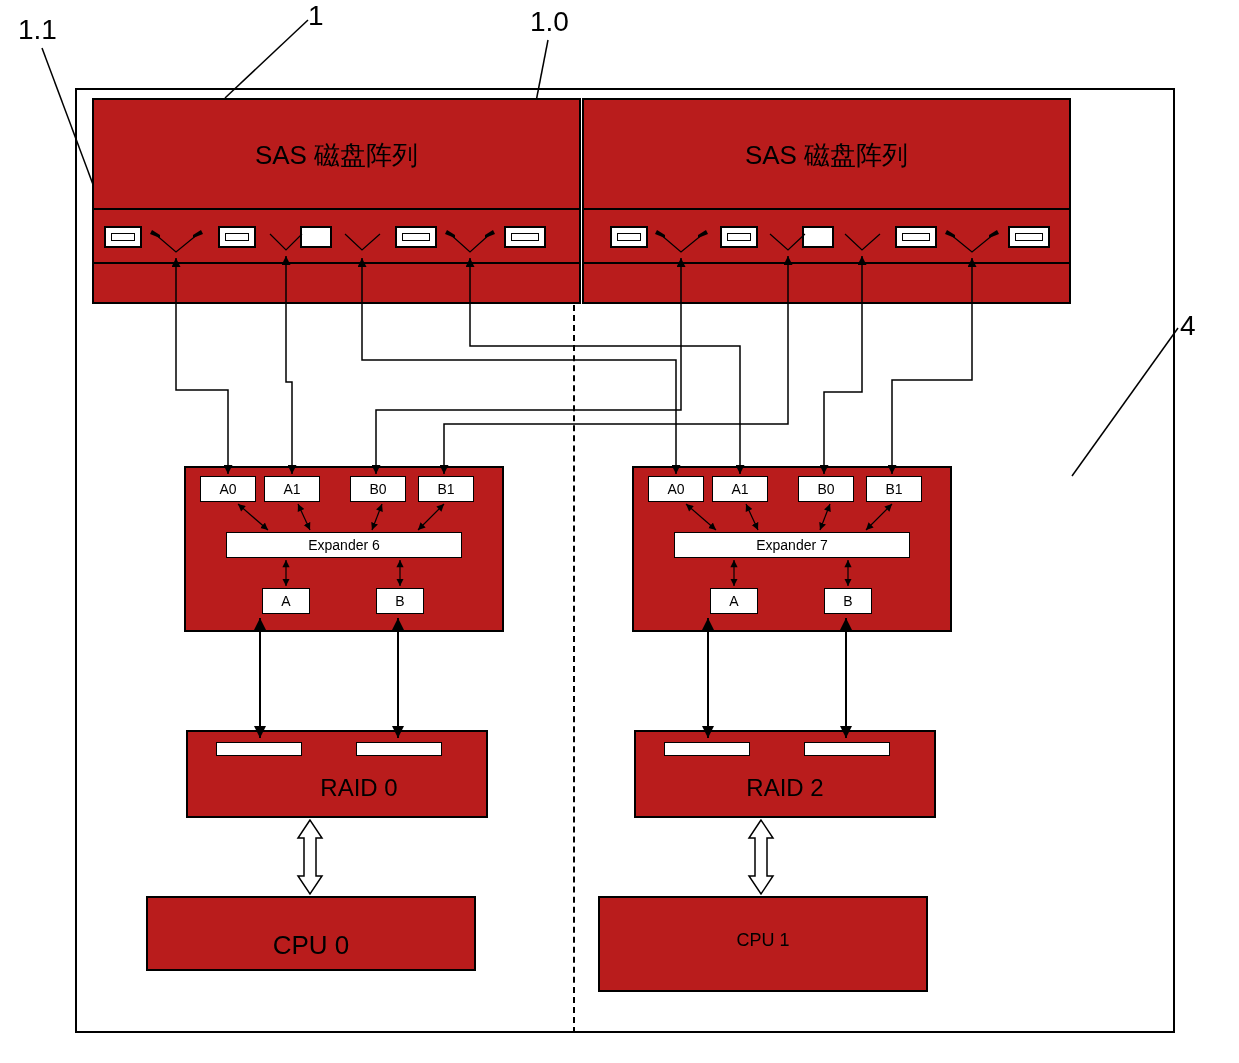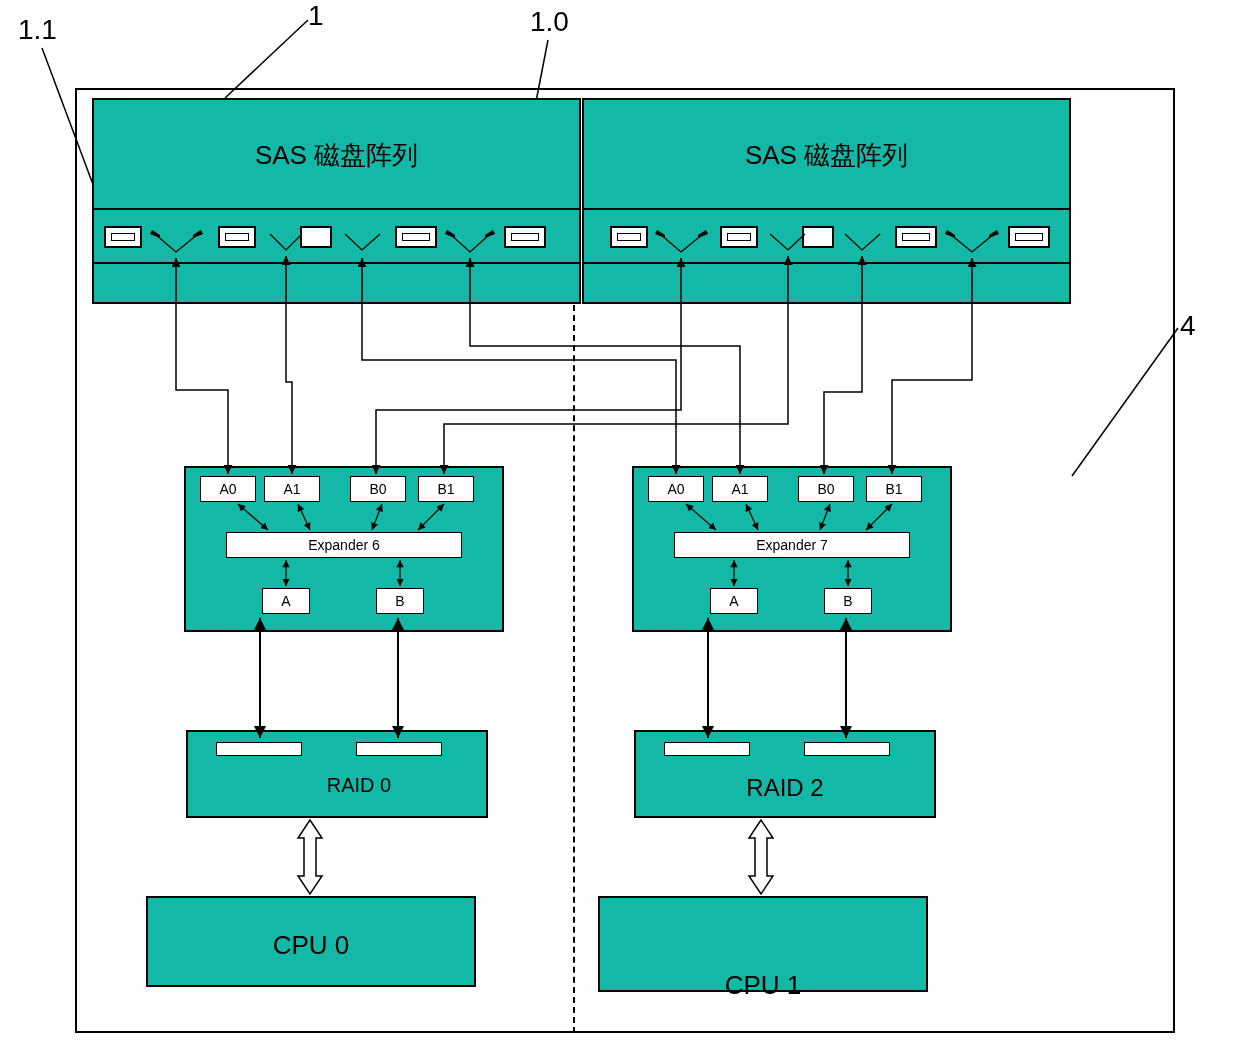"SAS 磁盘阵列" .inner-box { background: #14b8a6 -> #b91c1c }
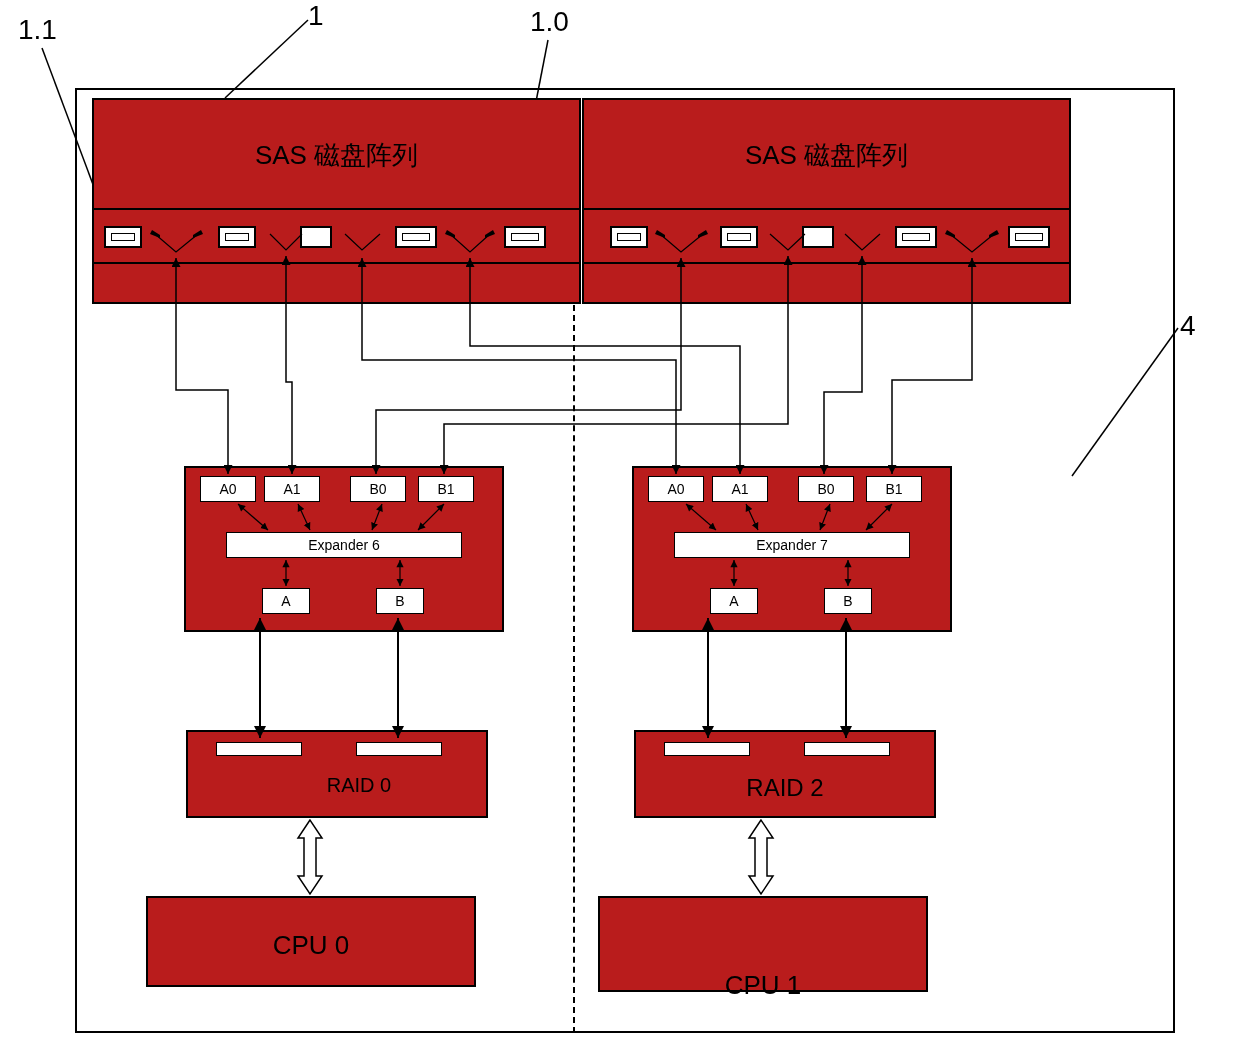"RAID 0" div.text { font-size: 20px -> 24px }
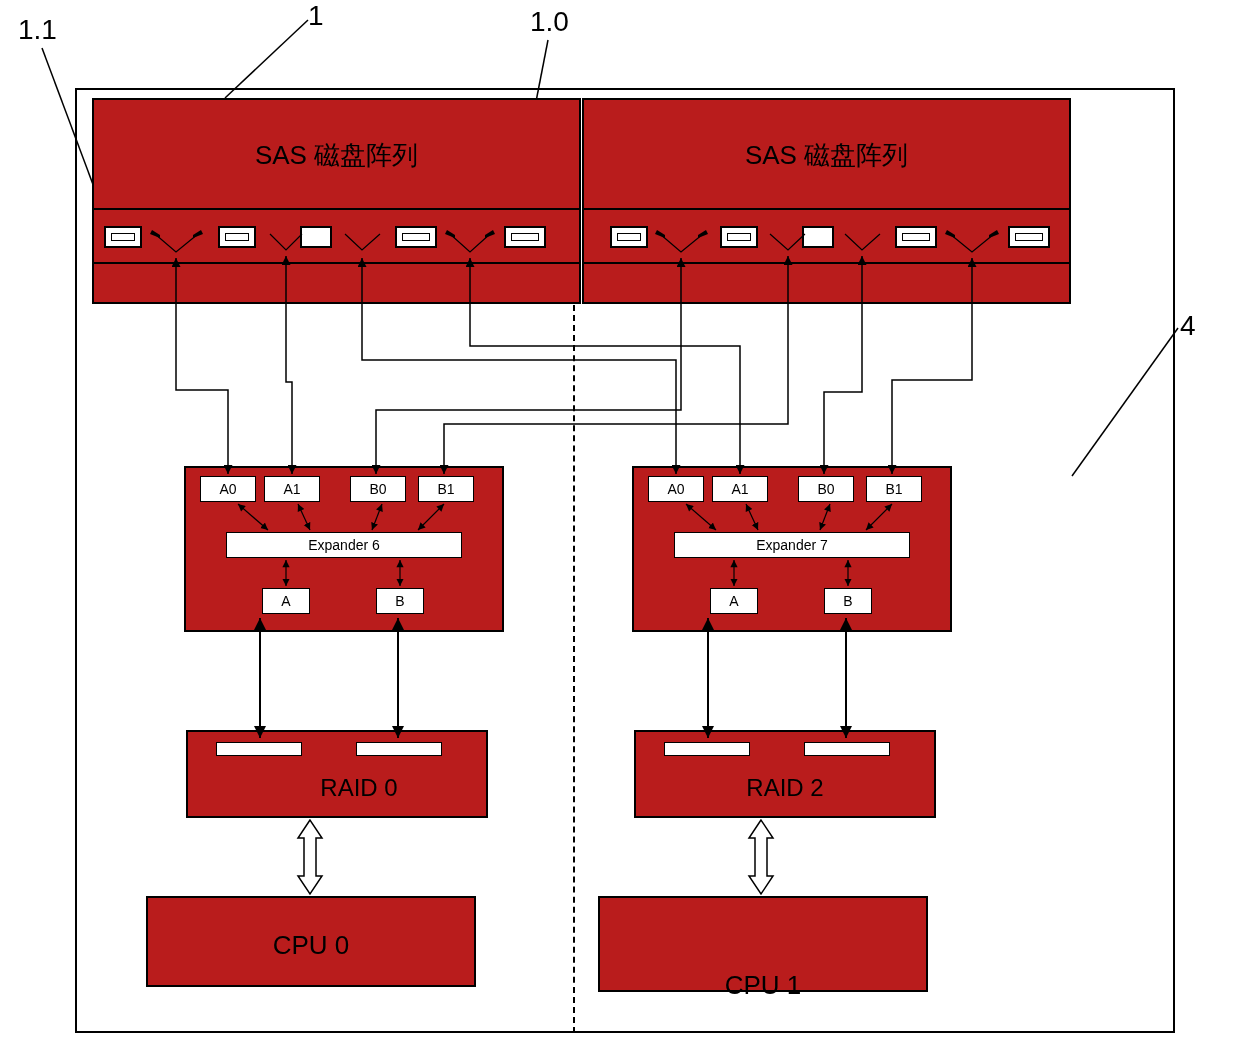"CPU 0" div.inner-box { height: 91px -> 75px }
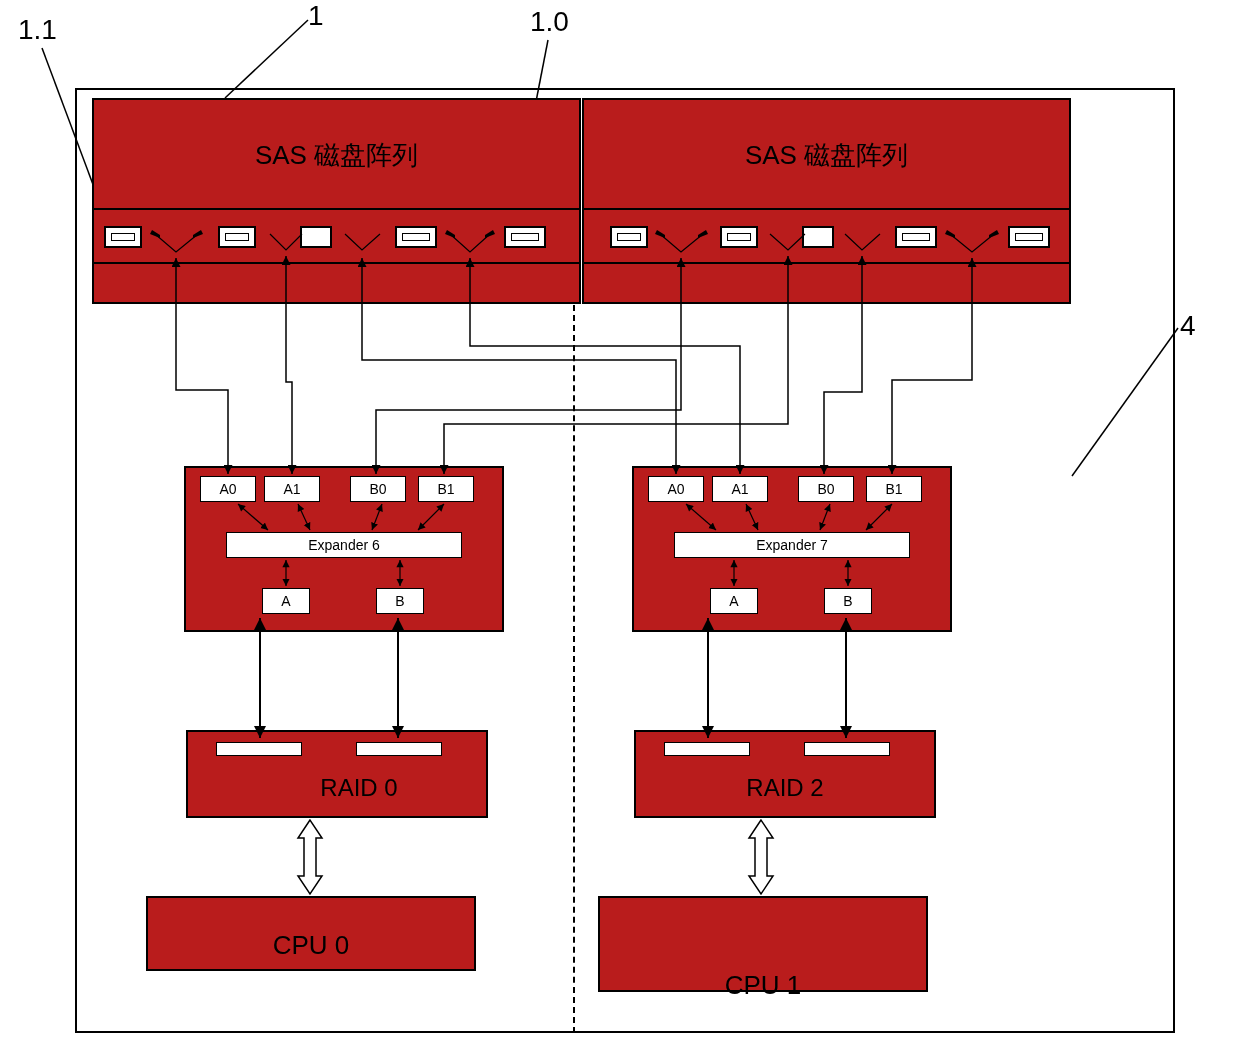"CPU 1" div.text { font-size: 26px -> 18px; margin-top: 40px -> none }
